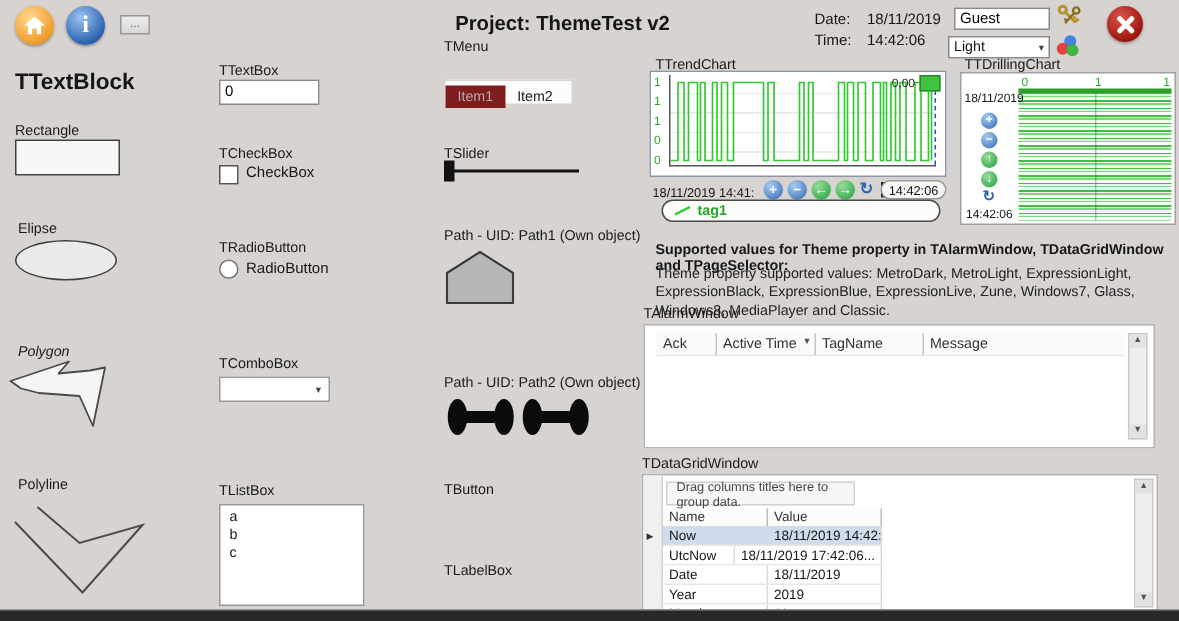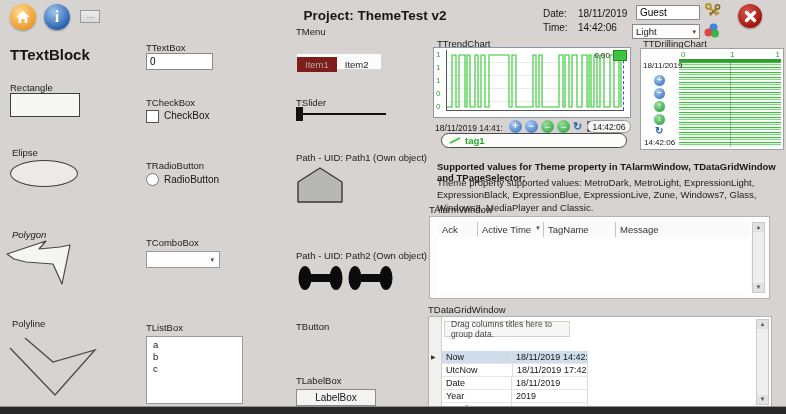"Name" div.p { html: none -> <div> <div>Name</div> <div>Value</div> </div> }
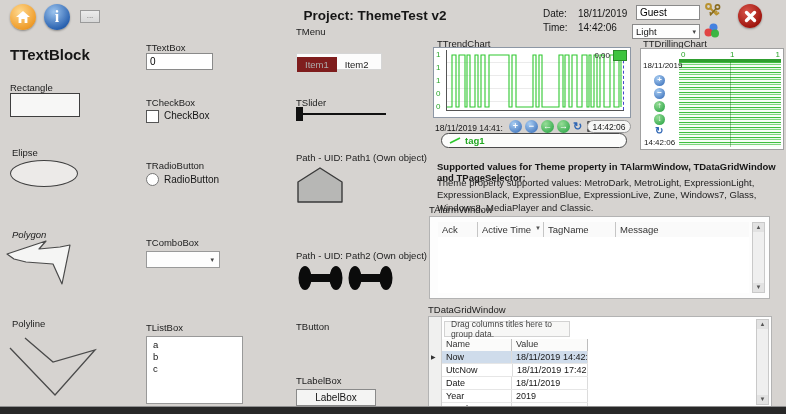"UtcNow" div.dgc { width: 71px -> 48px }
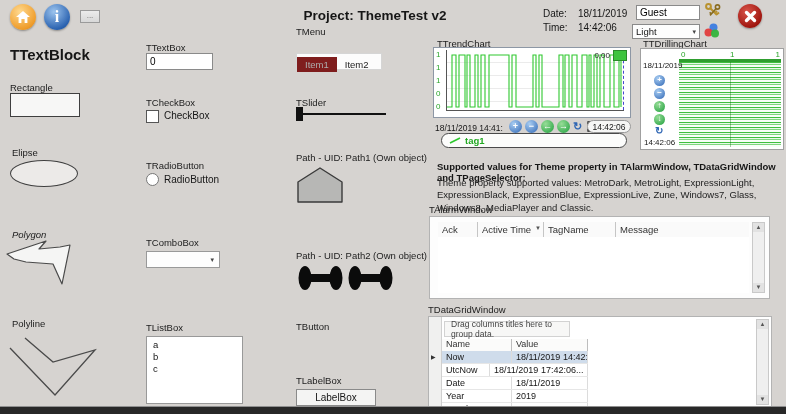"LabelBox" div.p { html: <div>LabelBox</div> -> none }
